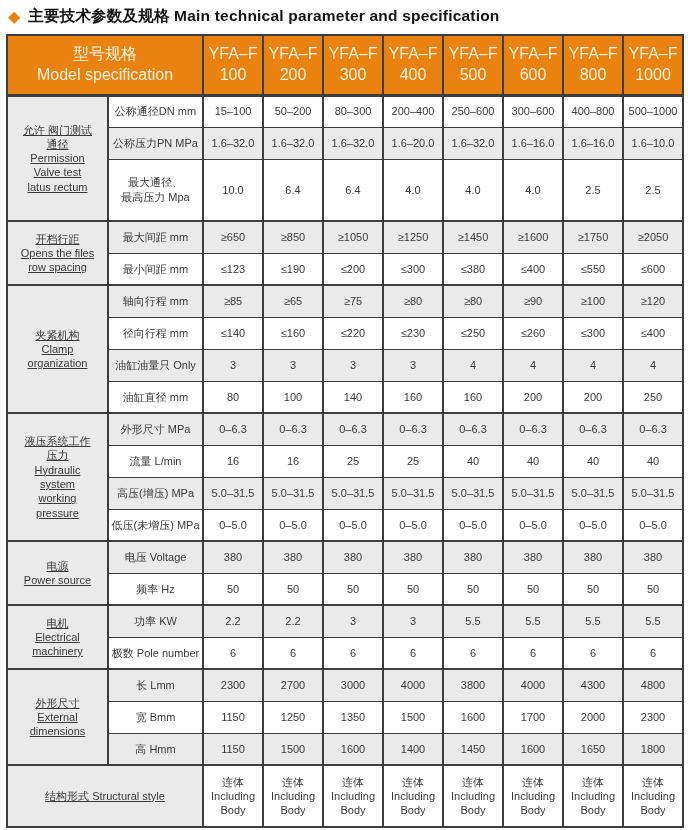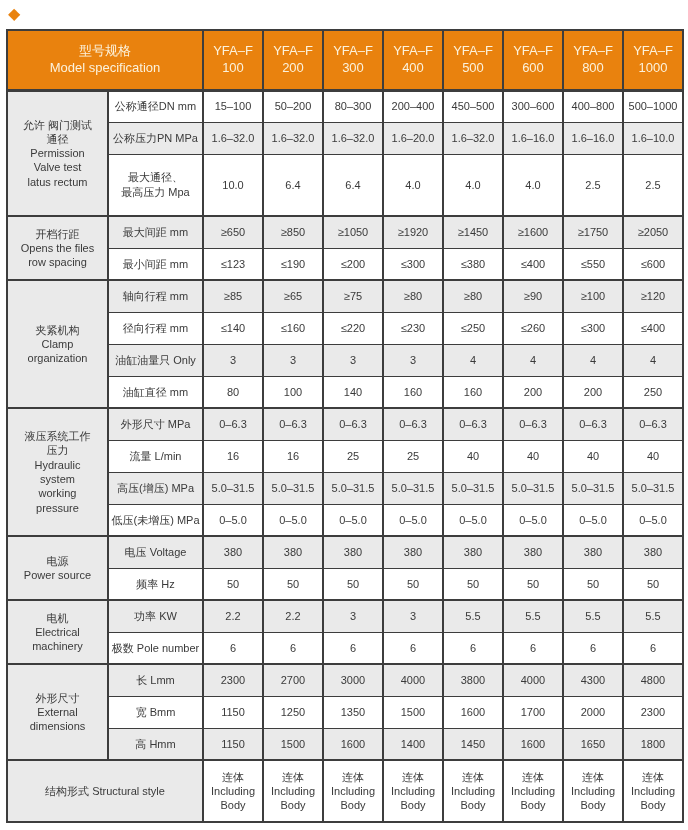"主要技术参数及规格 Main technical parameter and" span.page-title { html: none -> <span>主要技术参数及规格 Main technical parameter and specification</span> }
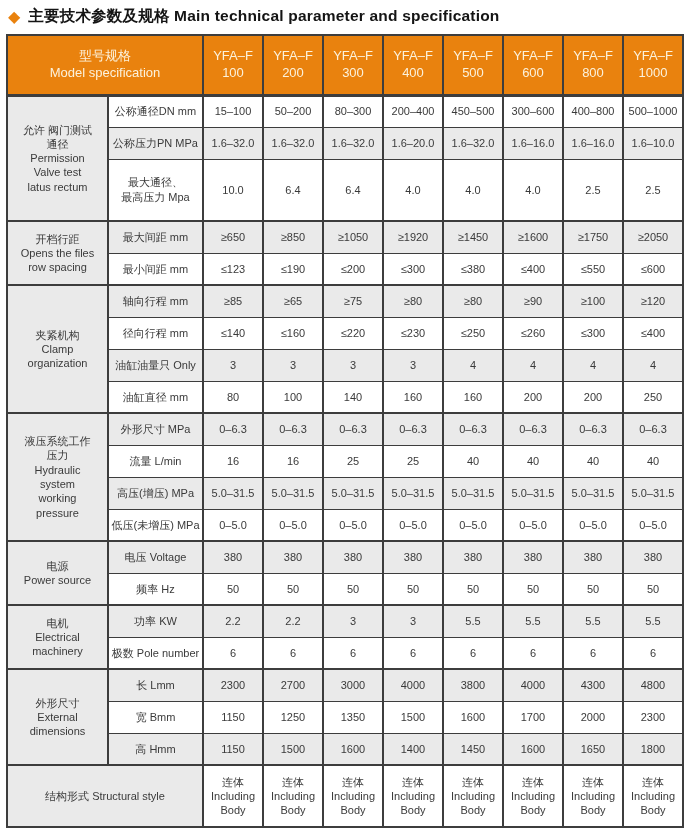"型号规格" thead th { font-size: 13px -> 16px }
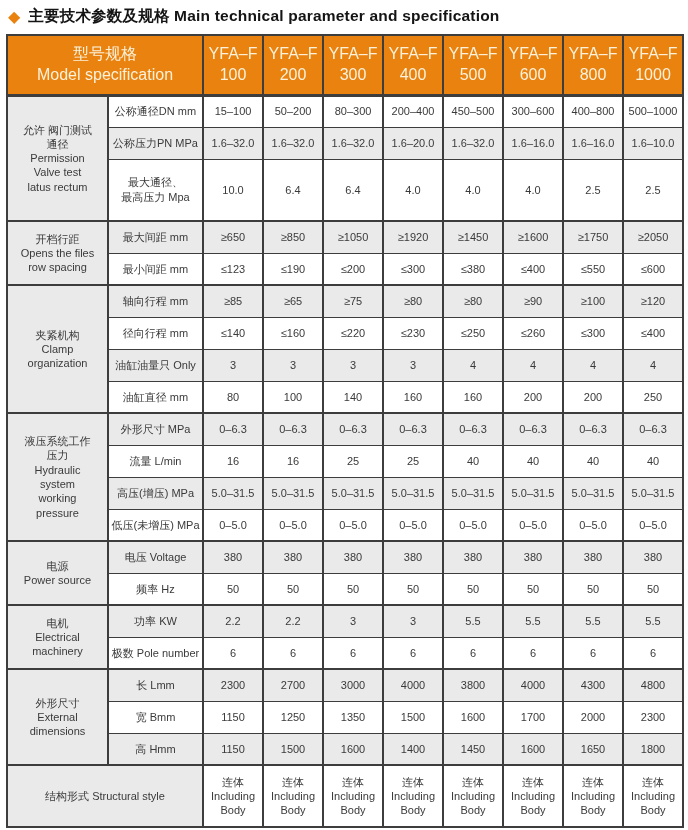"450–500" td { text: 450–500 -> 250–600 }
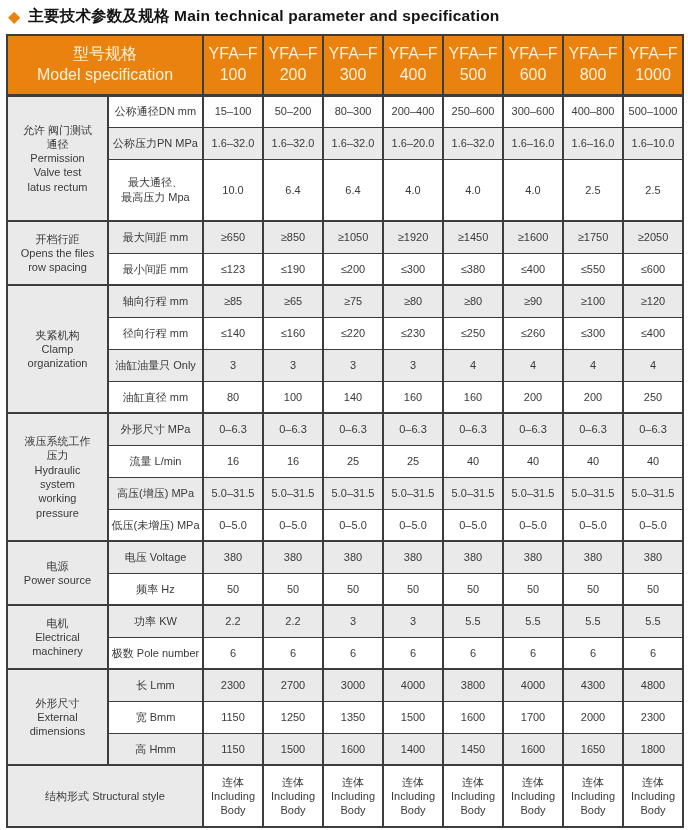"允许 阀门测试" th.grp { text-decoration: none -> underline }
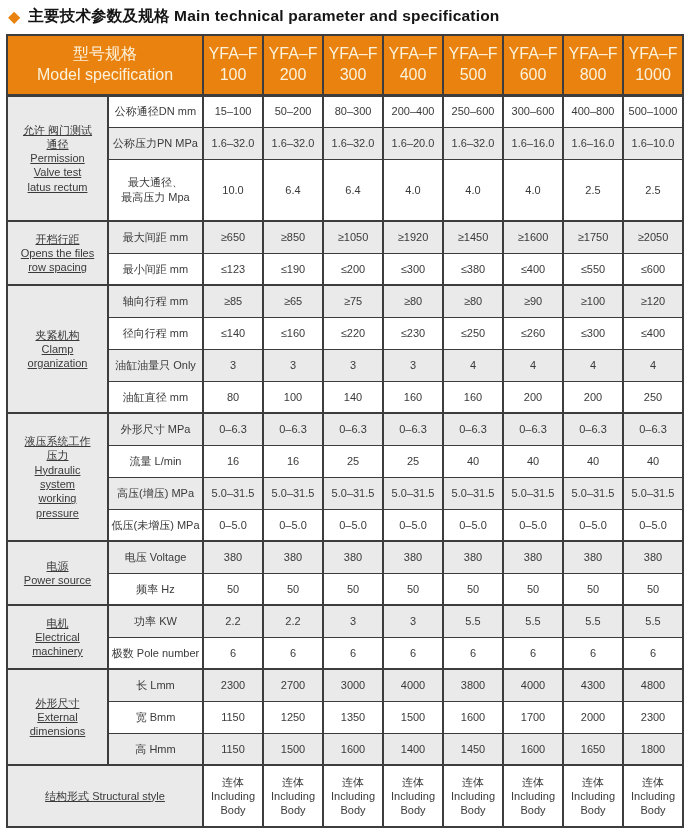"≥1920" td { text: 1920 -> 1250 }
